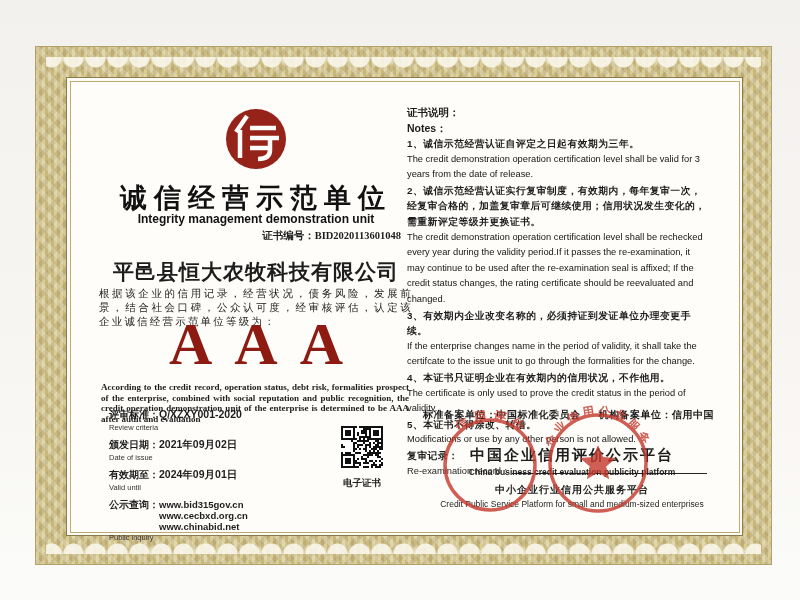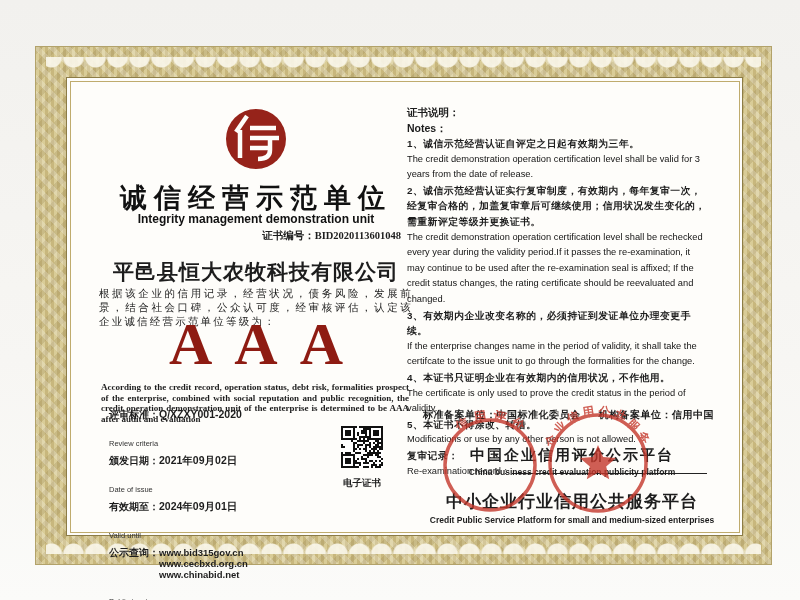"Review criteria" .field .sub { margin-top: 17px -> 1px }
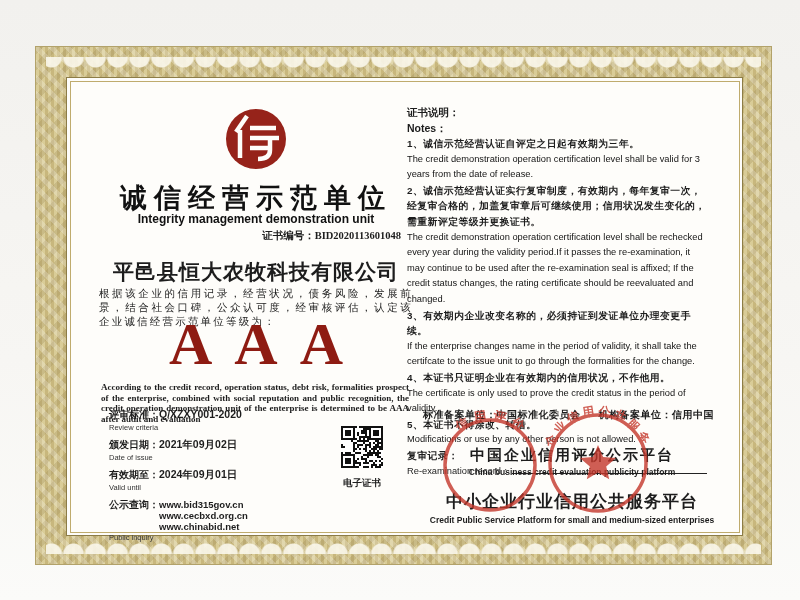"中小企业行业信用公共服务平台" .pf-cn2 { font-size: 17px -> 10px; margin-top: 13px -> 6px }
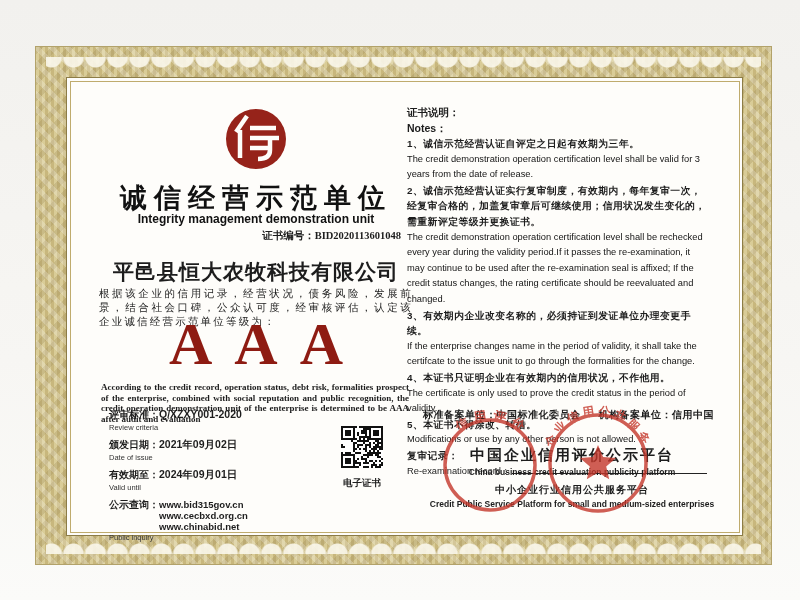"Credit Public Service Platform for" .pf-en2 { font-weight: 700 -> 400 }
